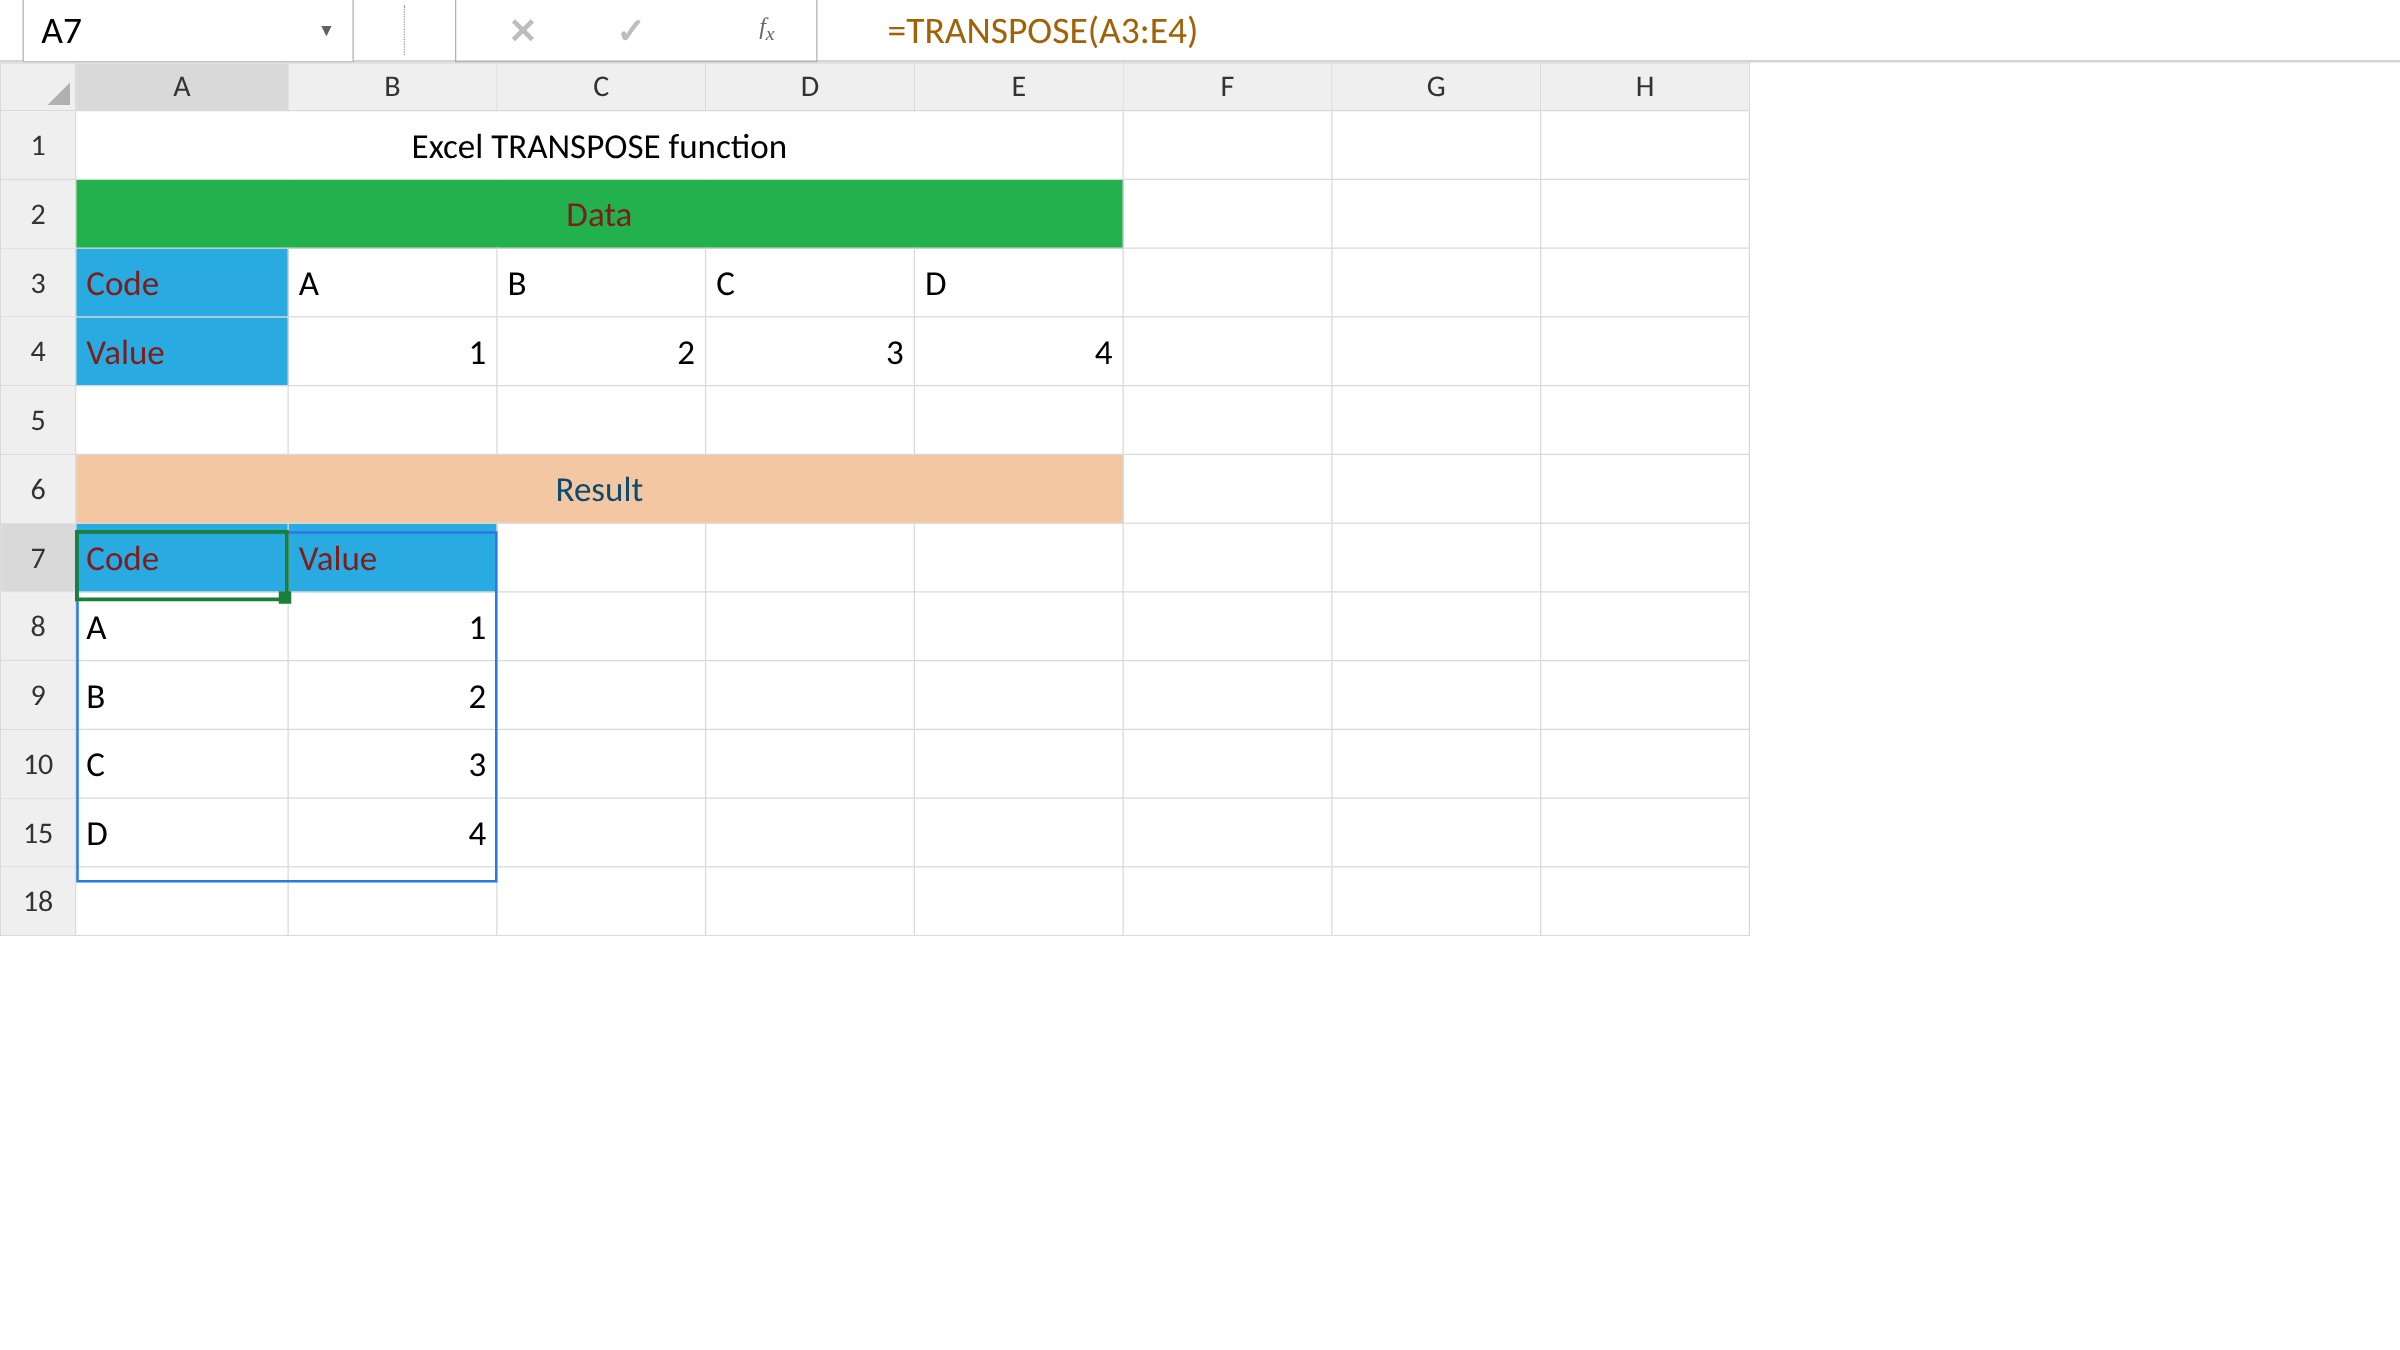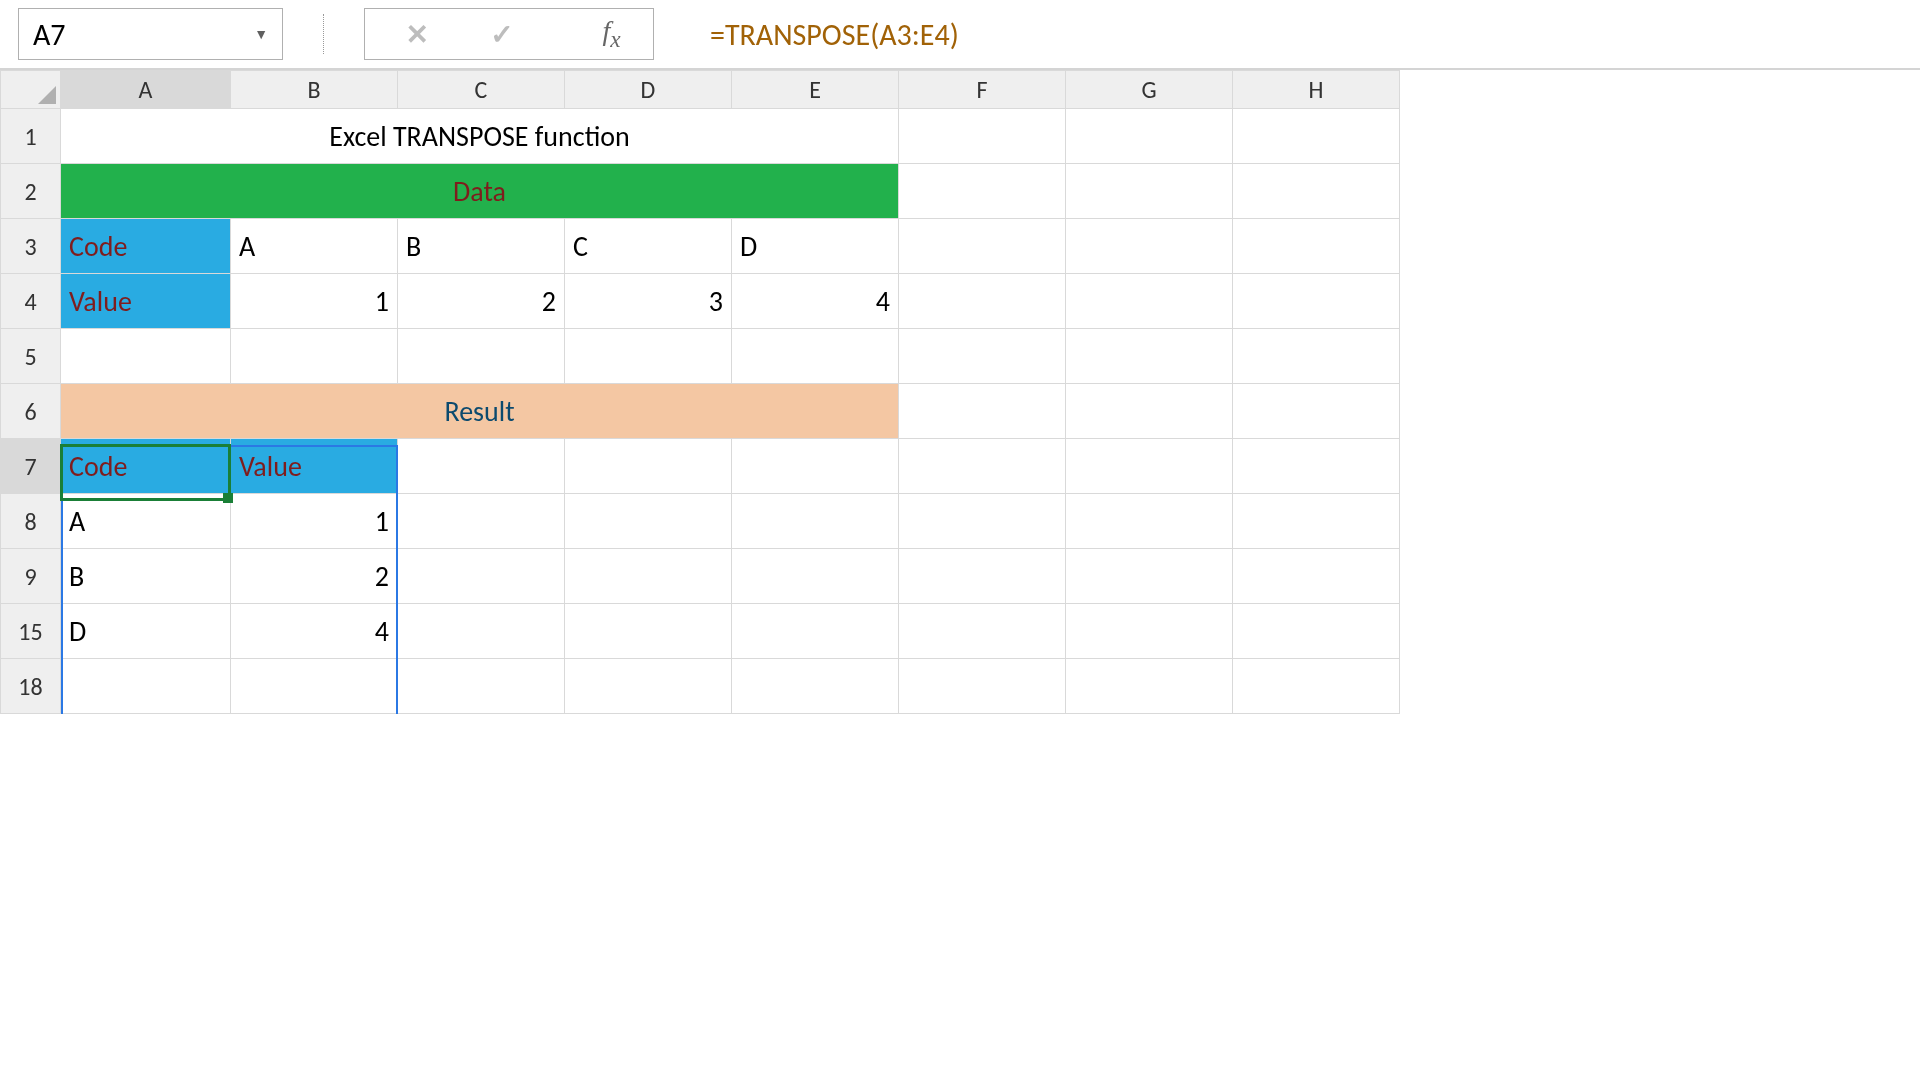"A7" .toolbar { height: 70px -> 50px }
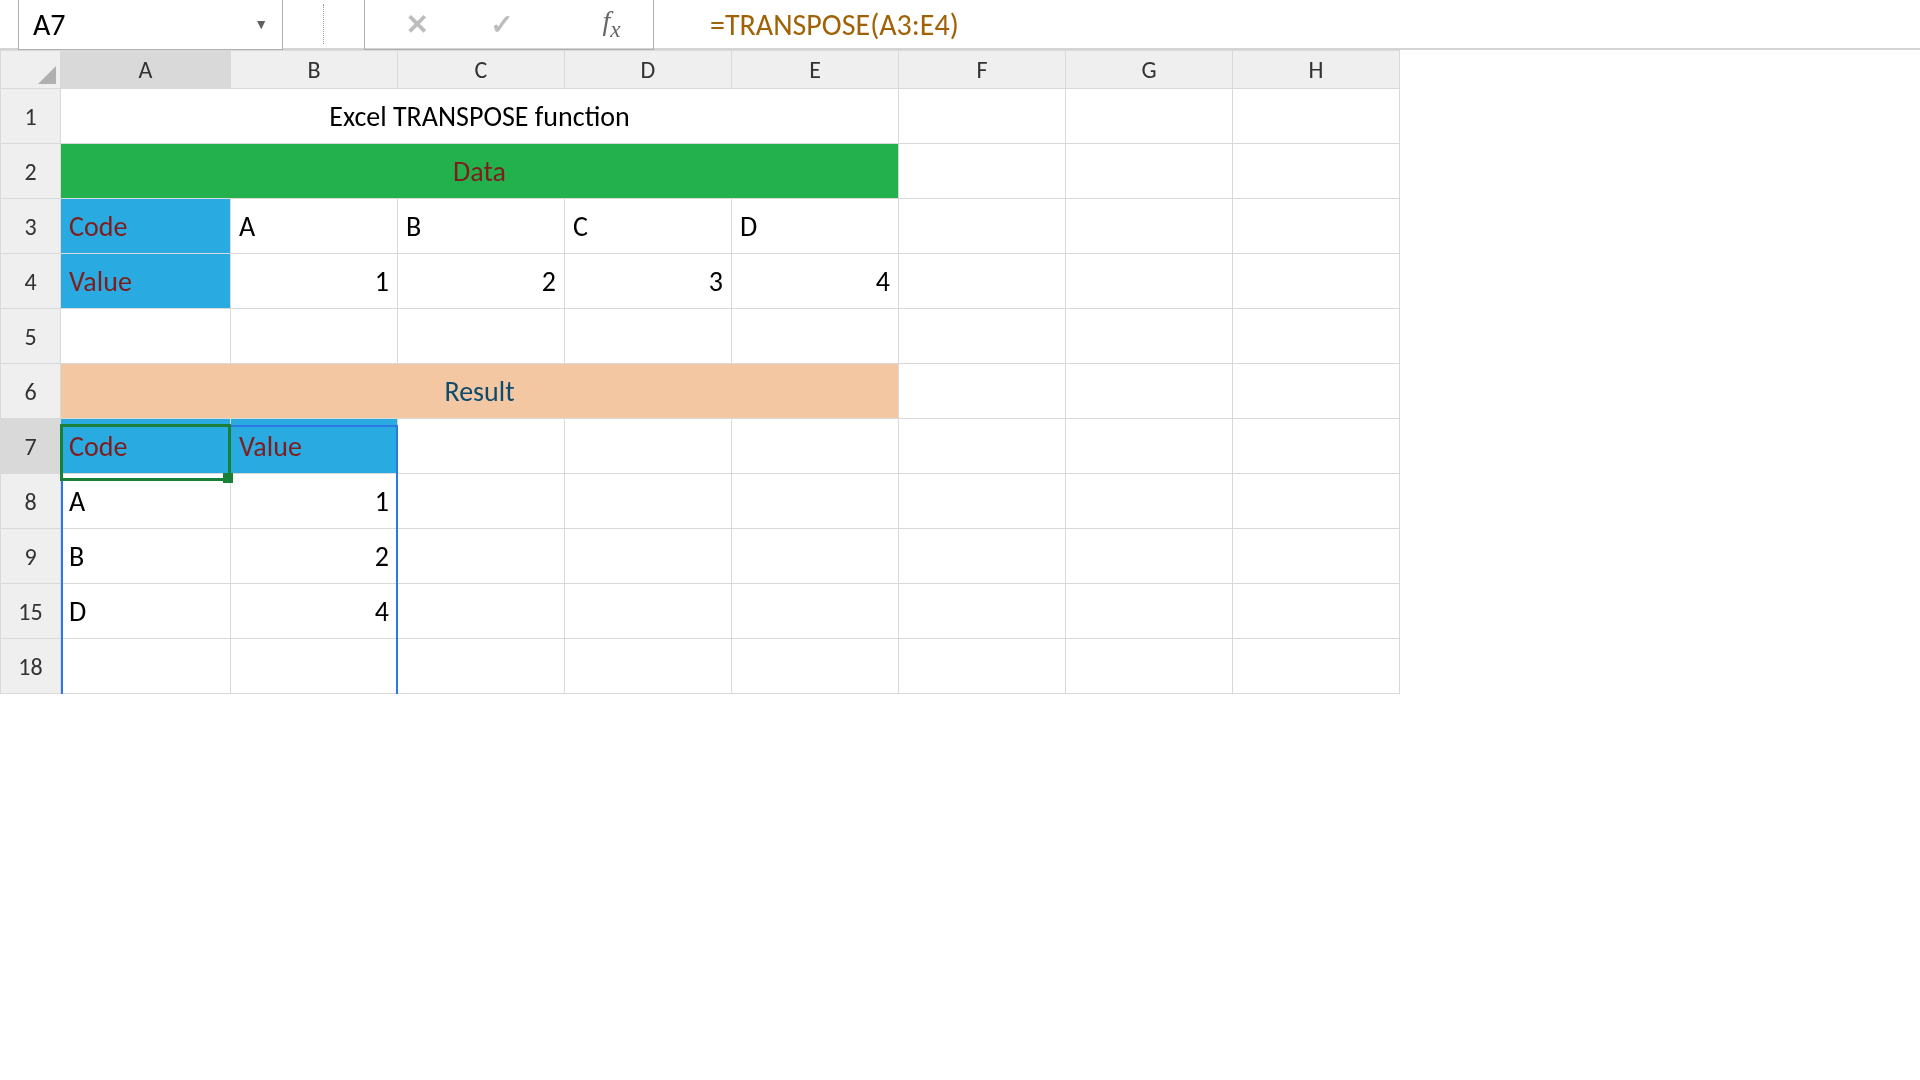"fx" .fx { font-size: 28px -> 19px }
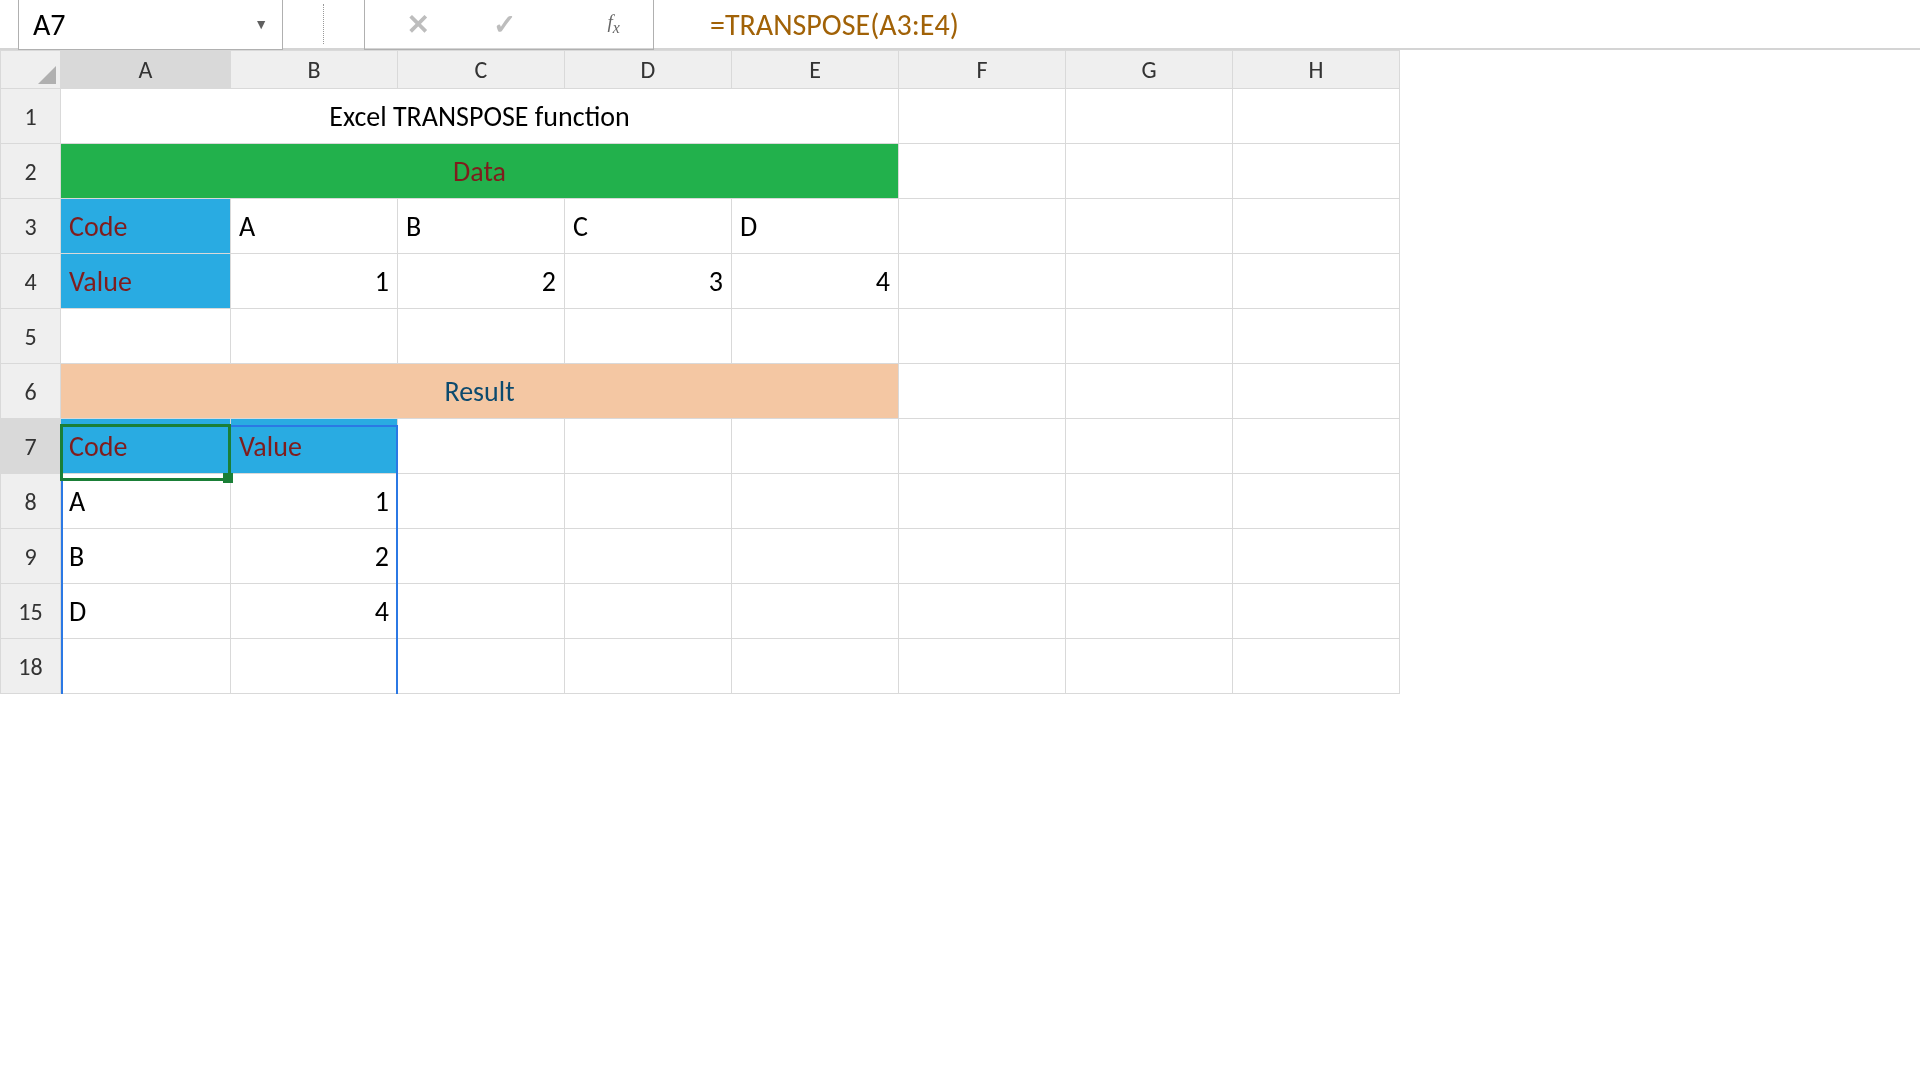"10" tr { html: none -> <tr> <th>10</th> <td>C</td> <td>3</td> <td></td> <td></td> <td></td> <td></td> <td></td> <td></td> </tr> }
